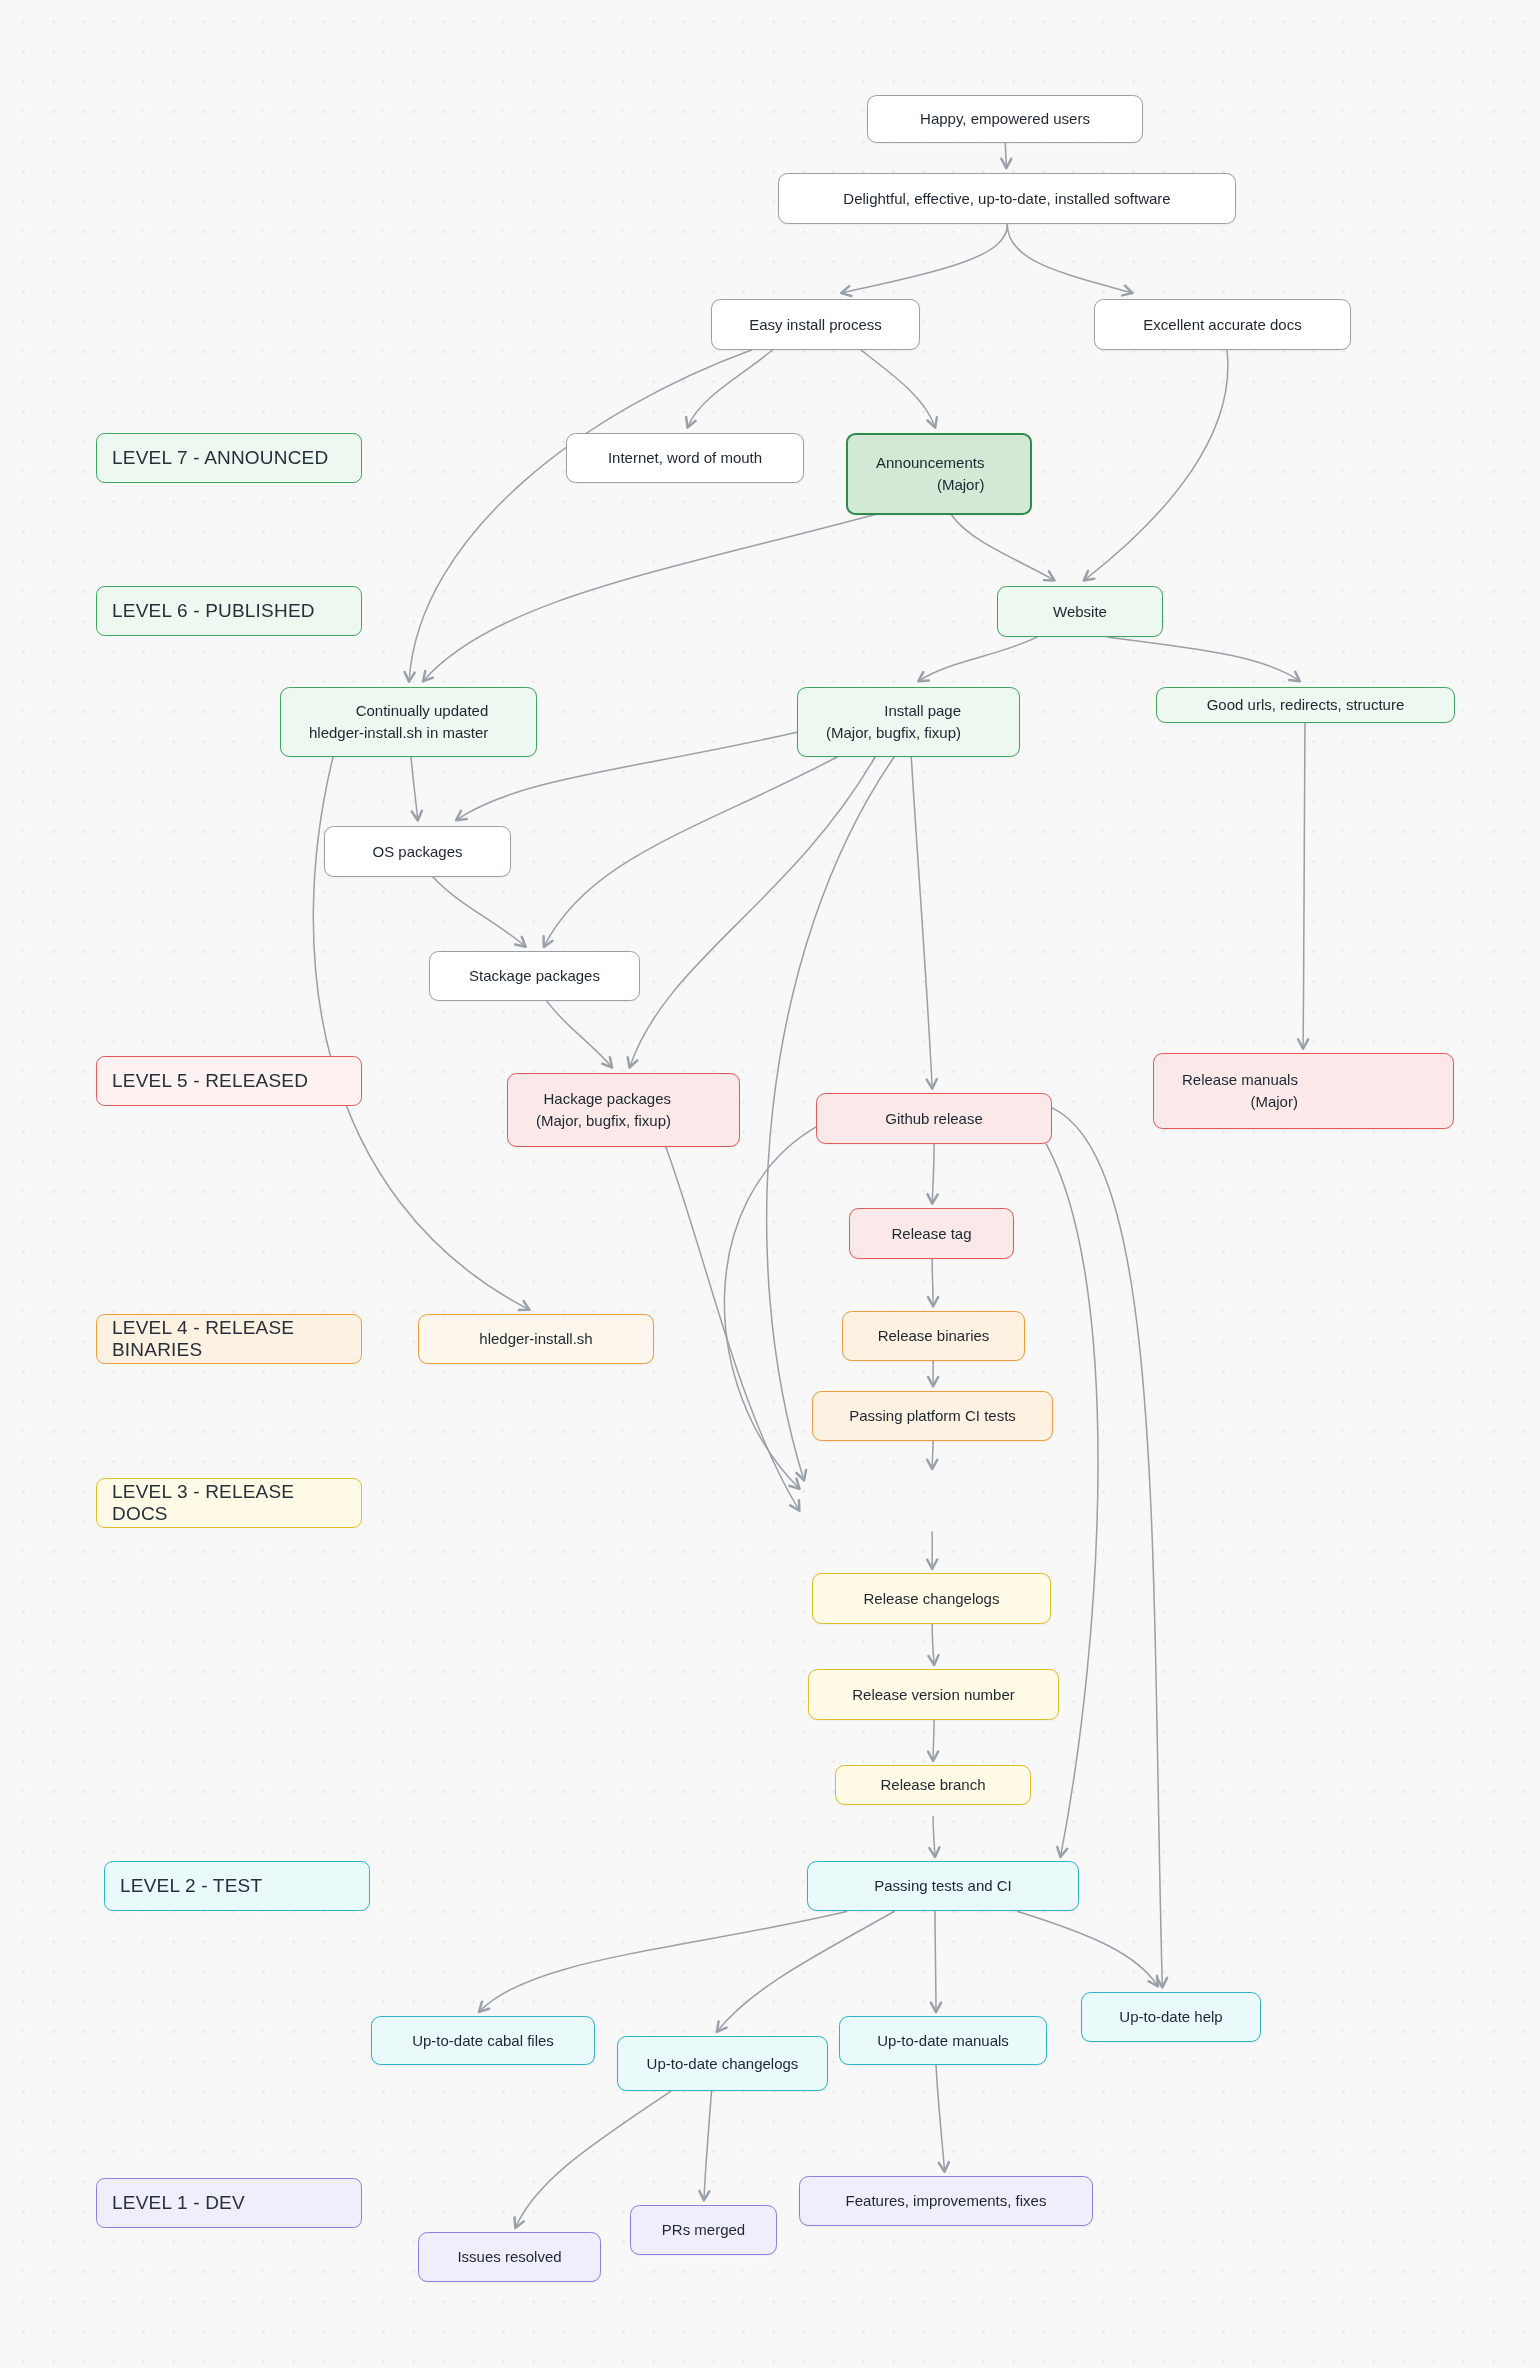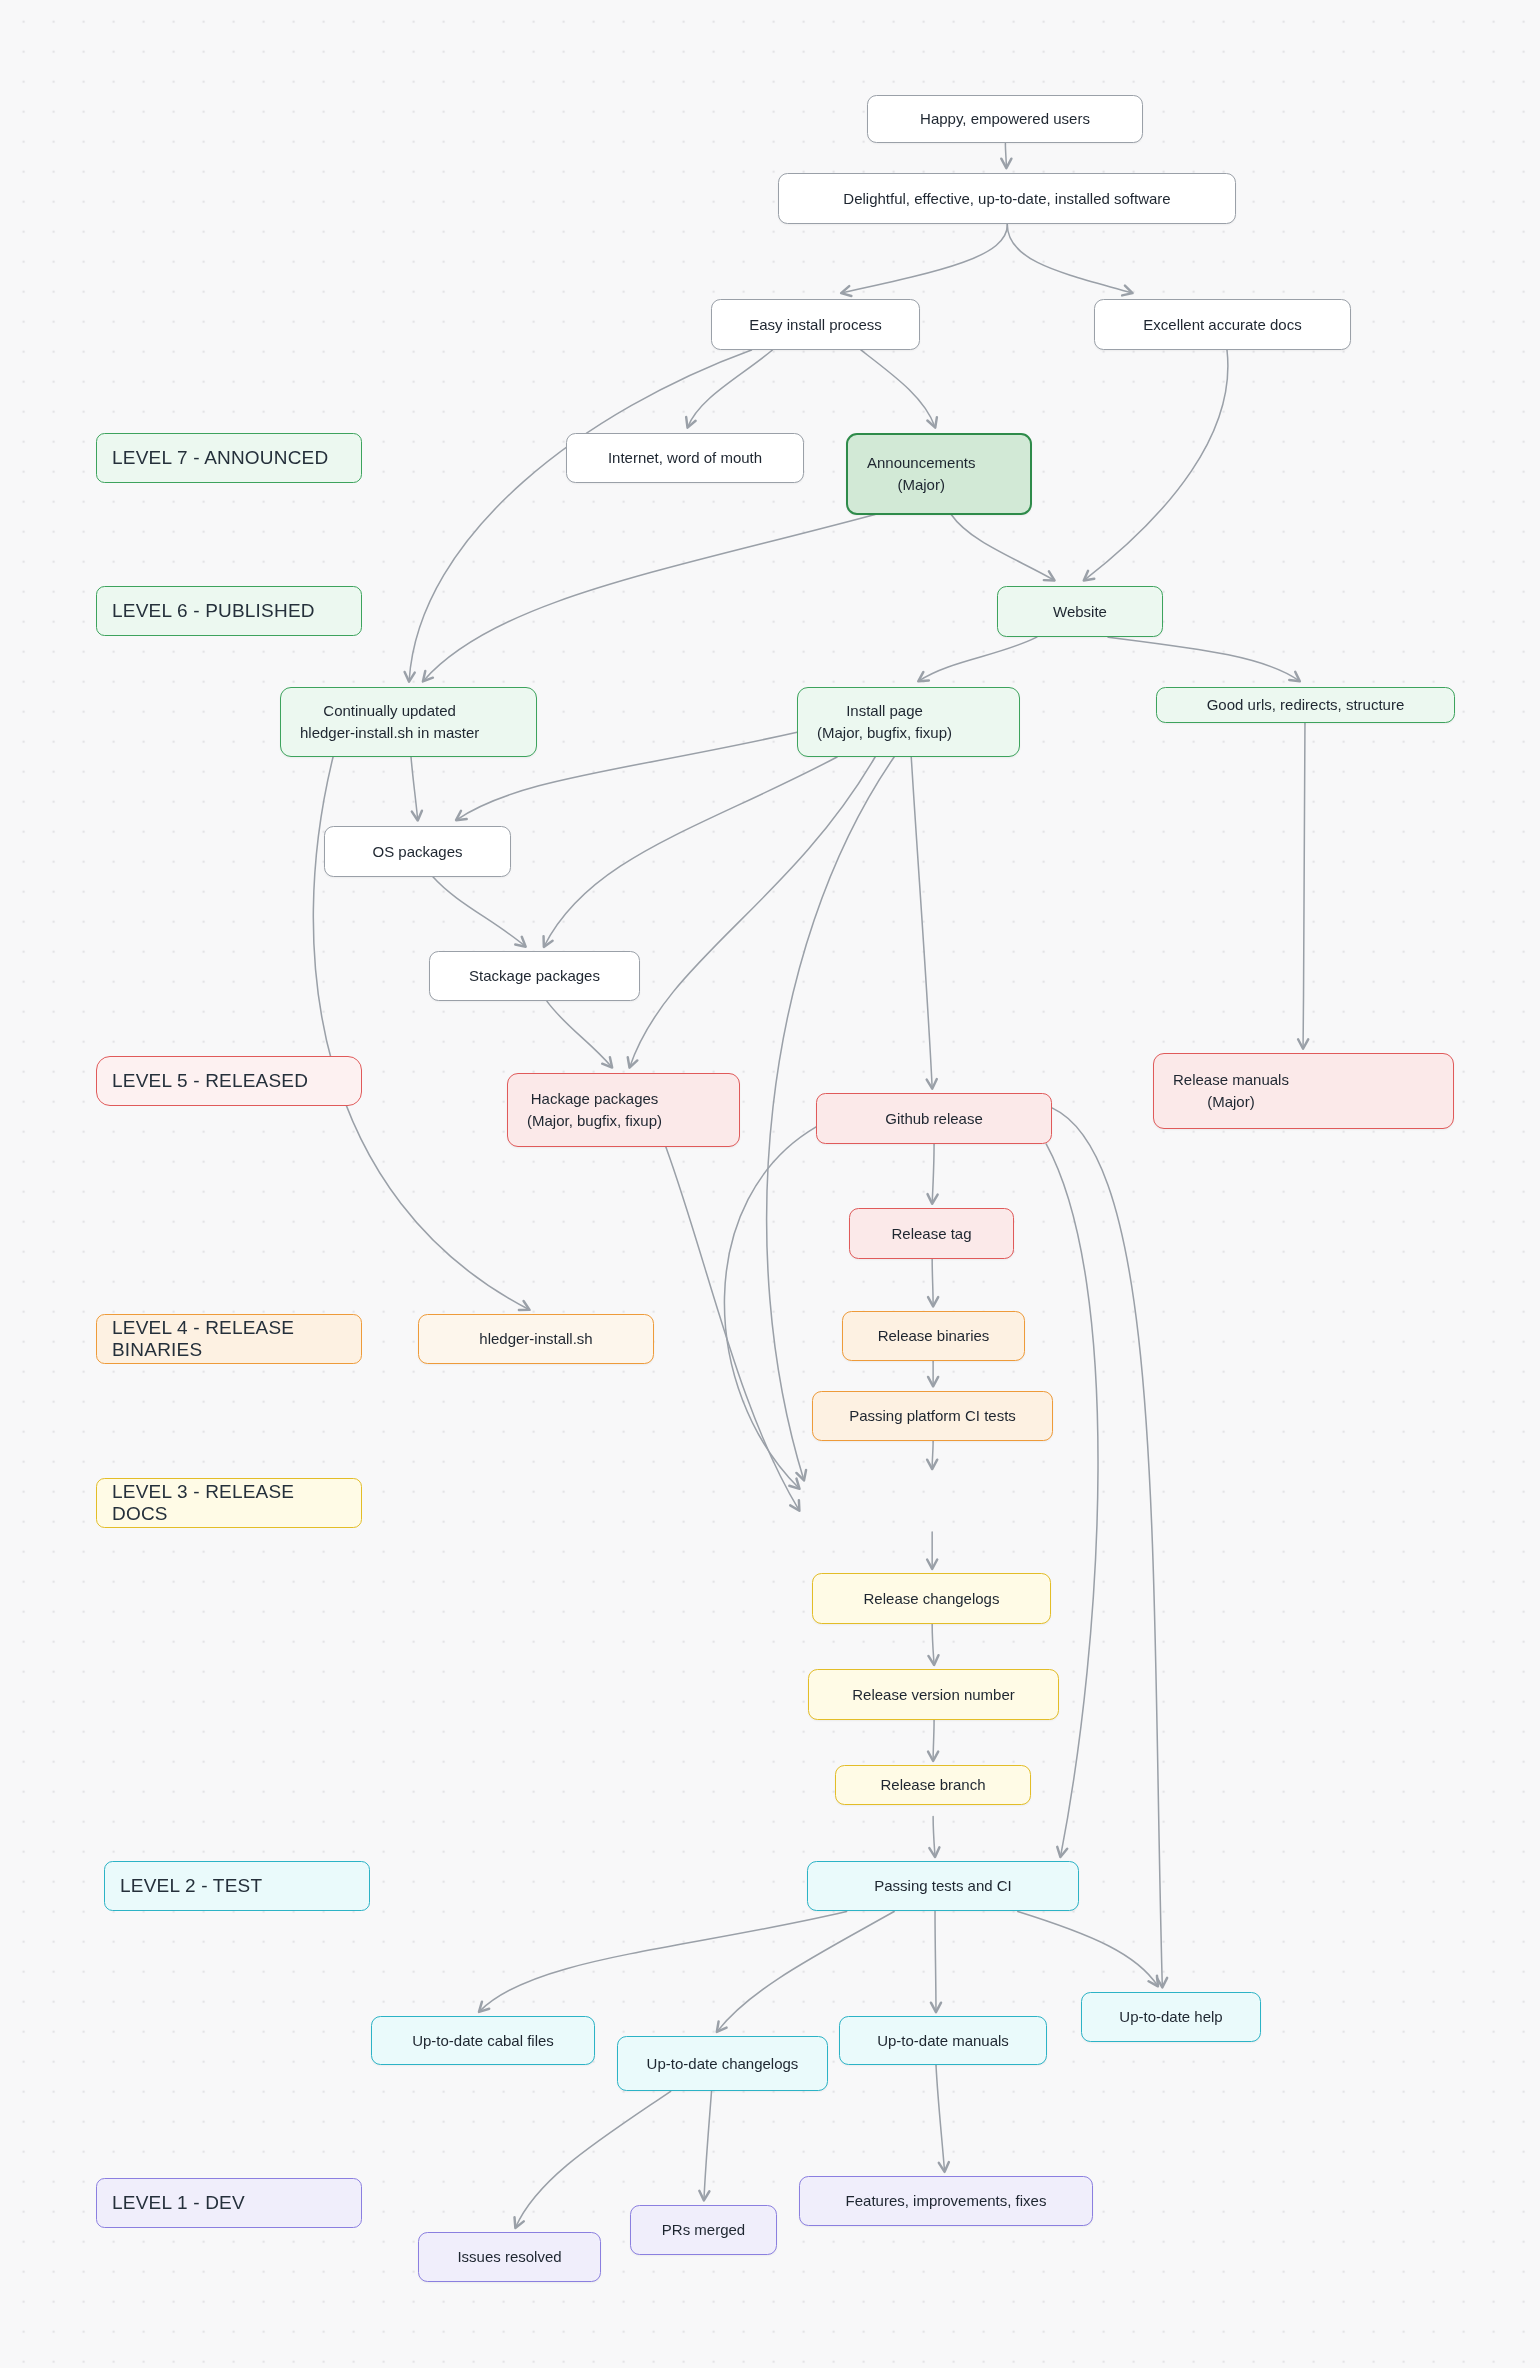"Announcements" .node.multi { border-radius: 11px -> none; padding-left: 19px -> 28px; text-align: center -> right }
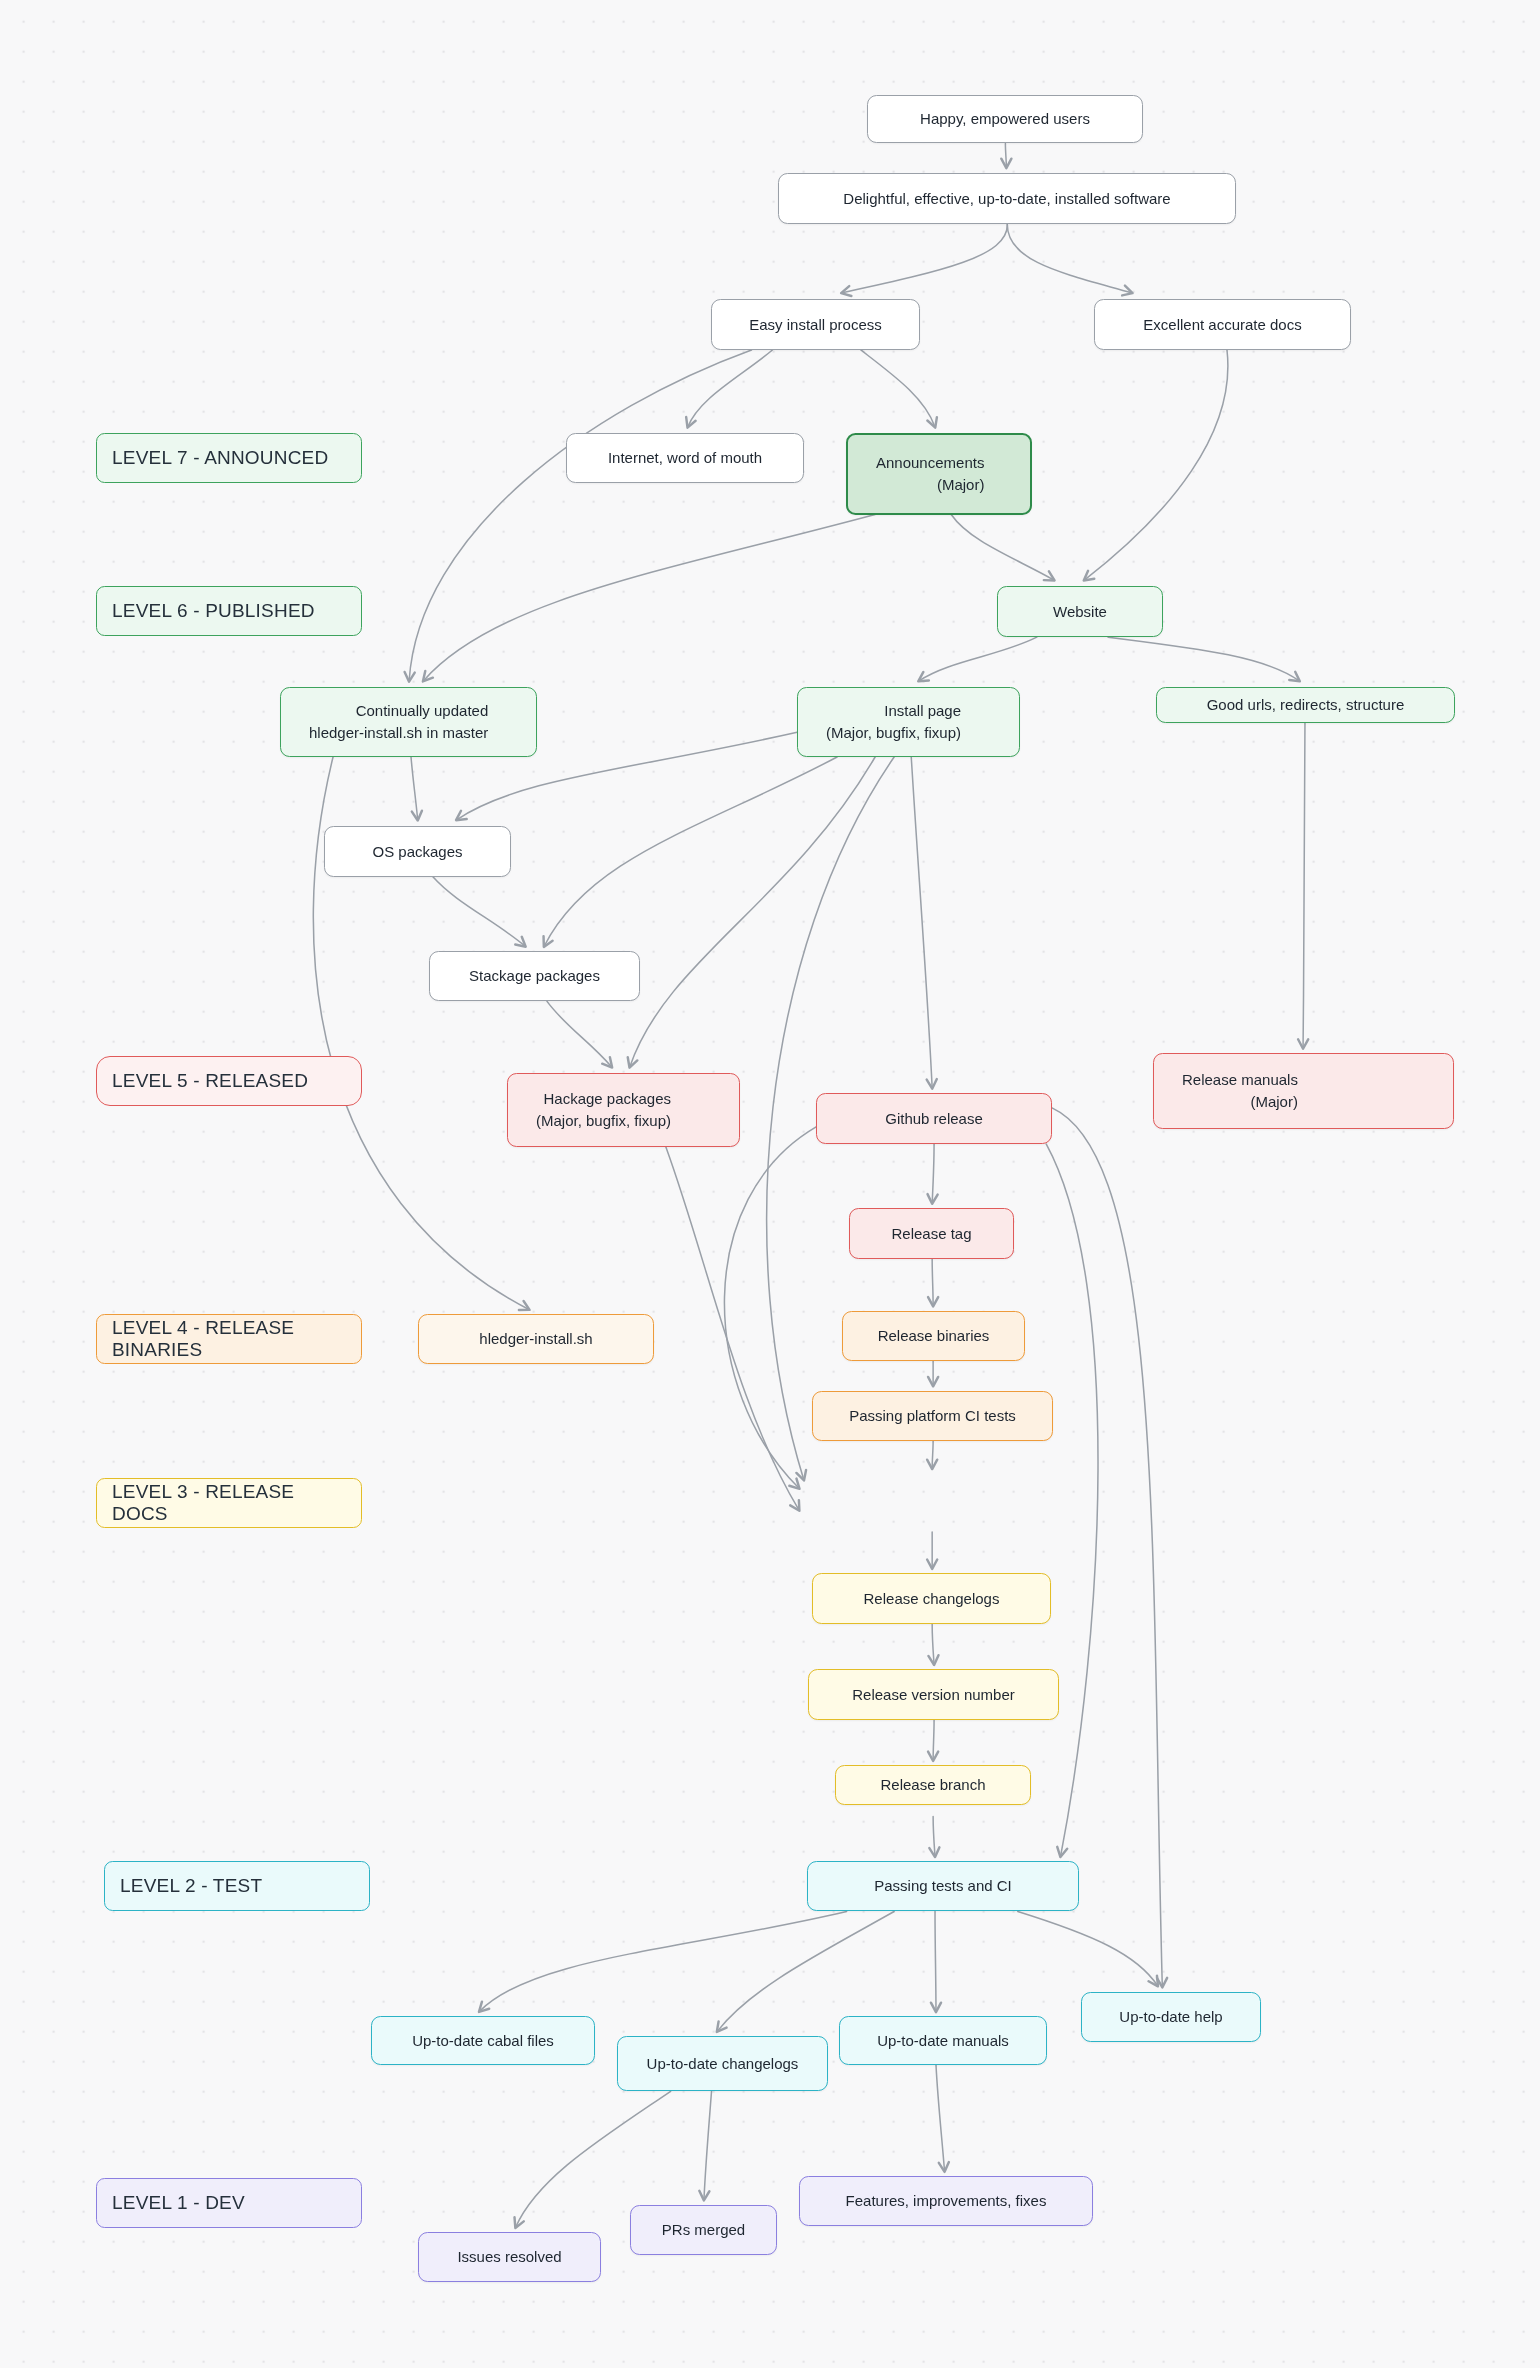"LEVEL 5 - RELEASED" .red-lt { border-radius: 14px -> none }
